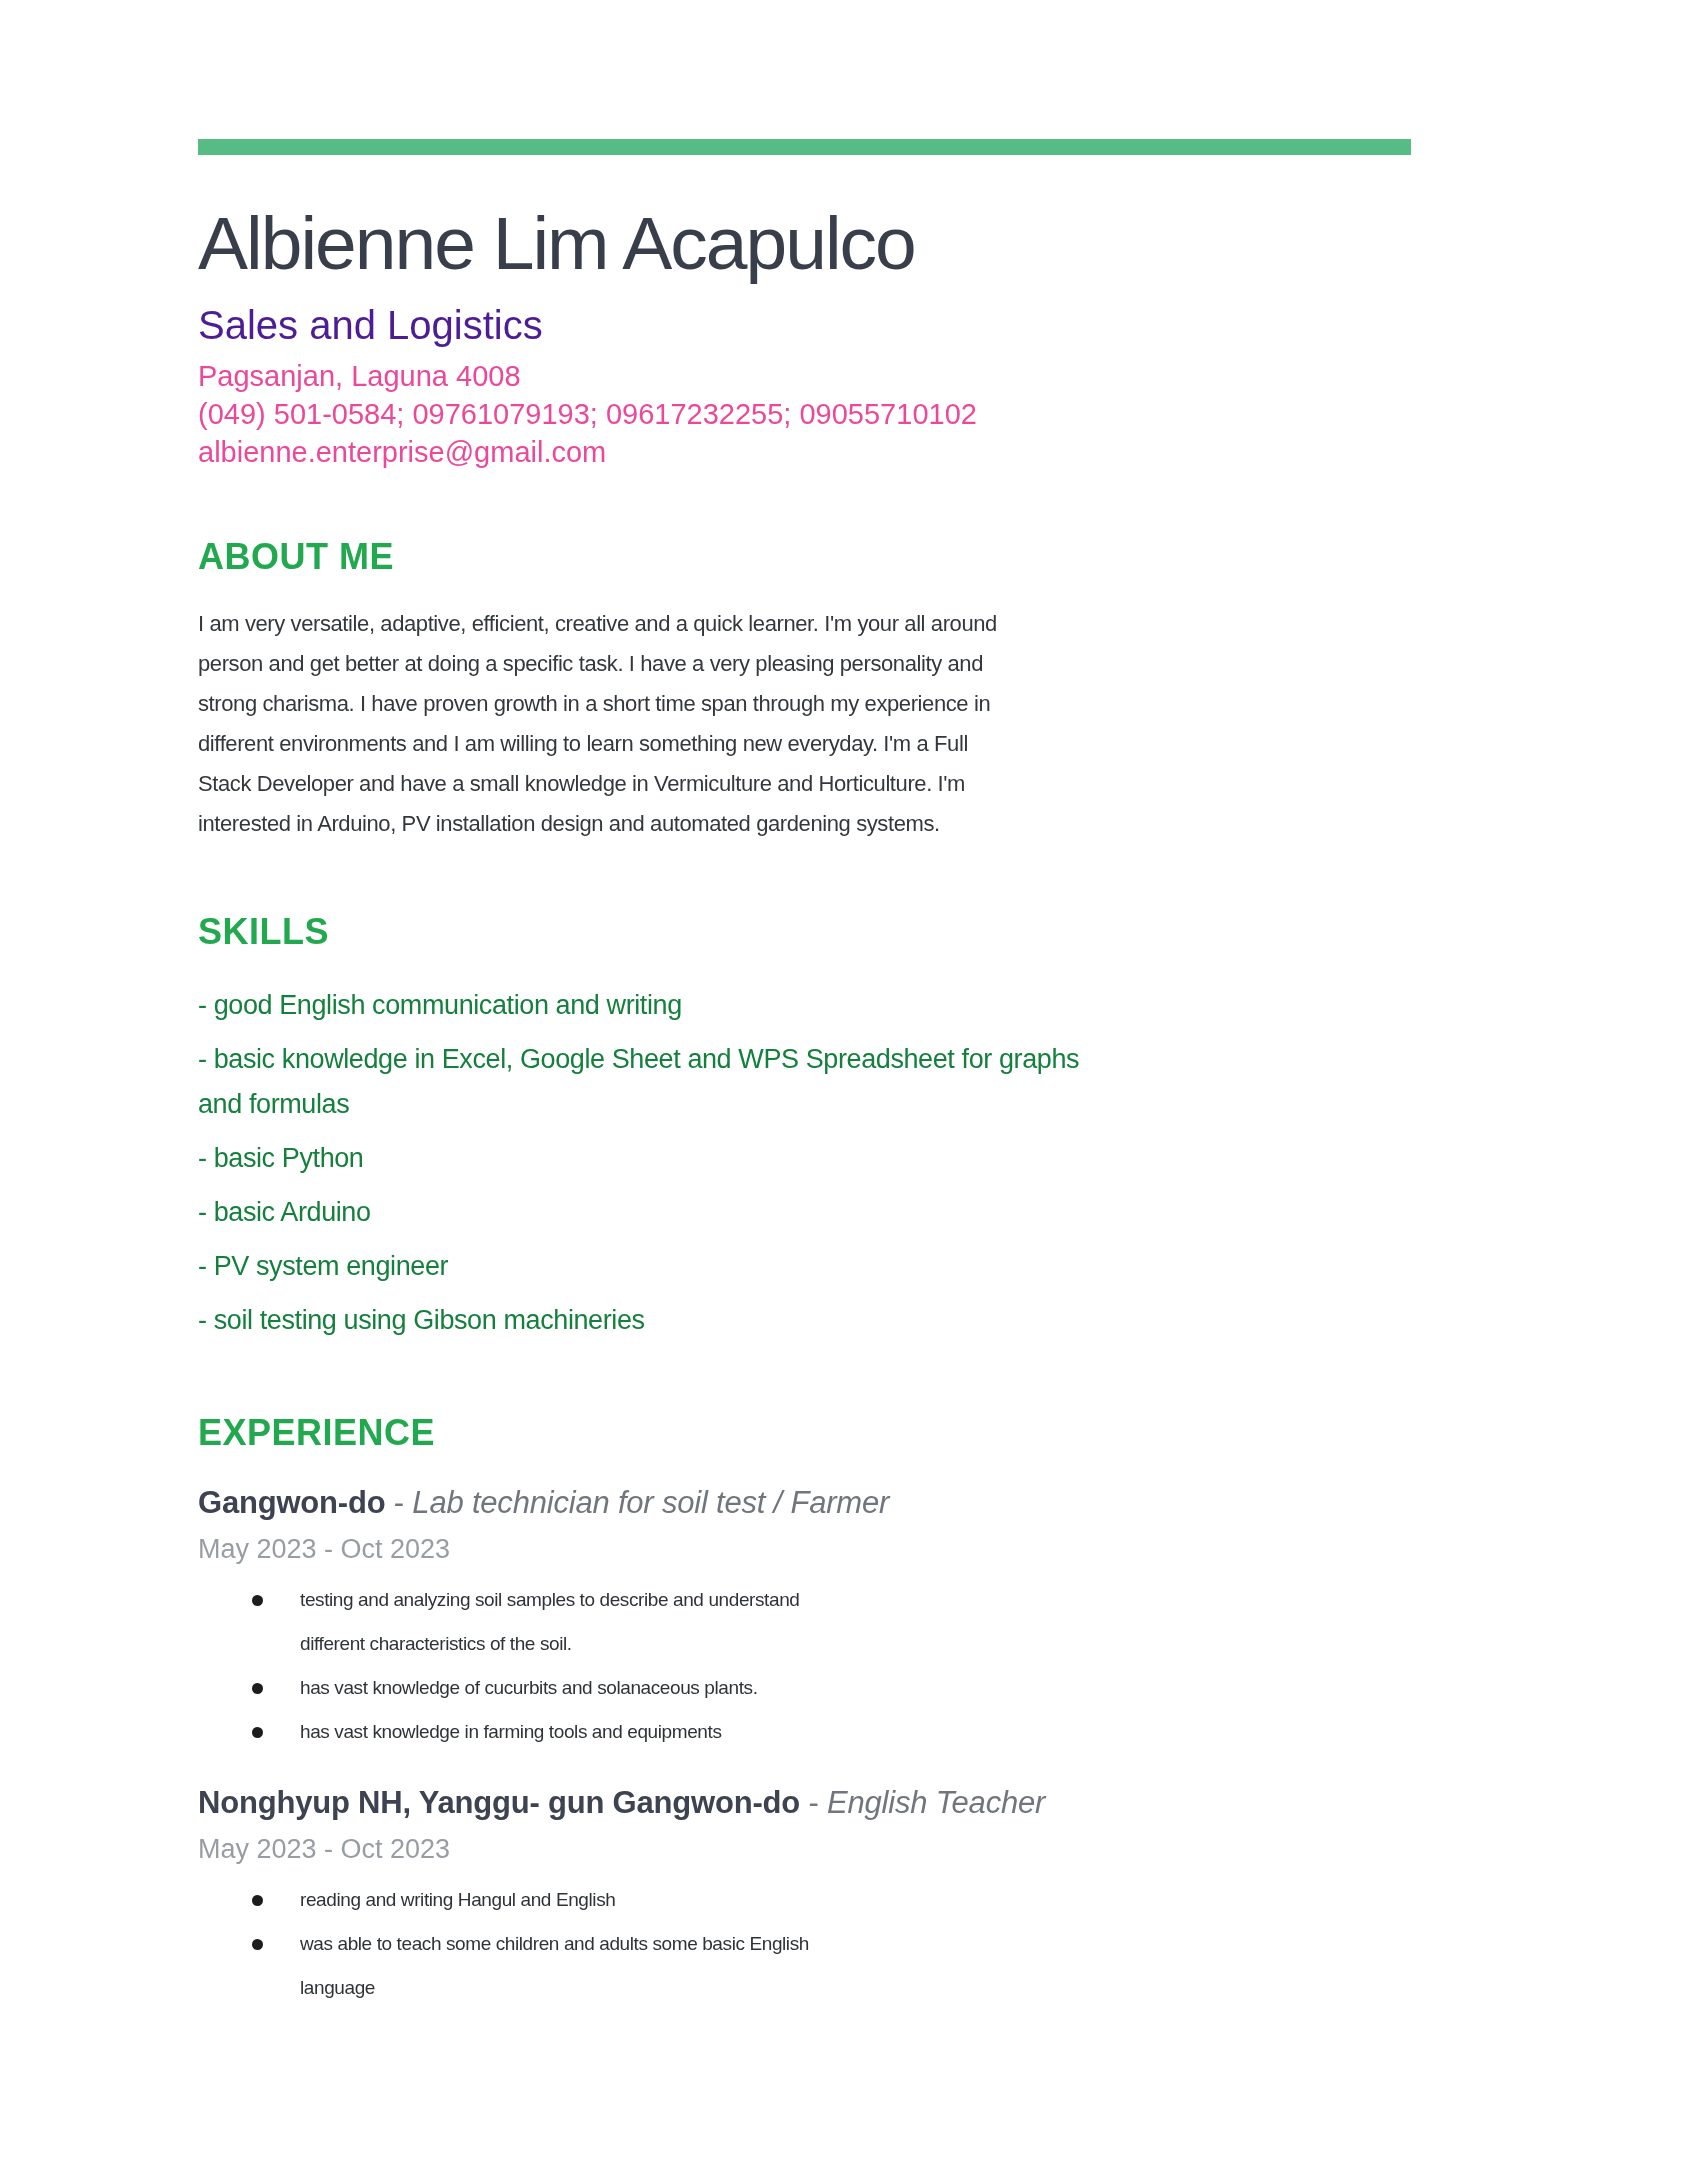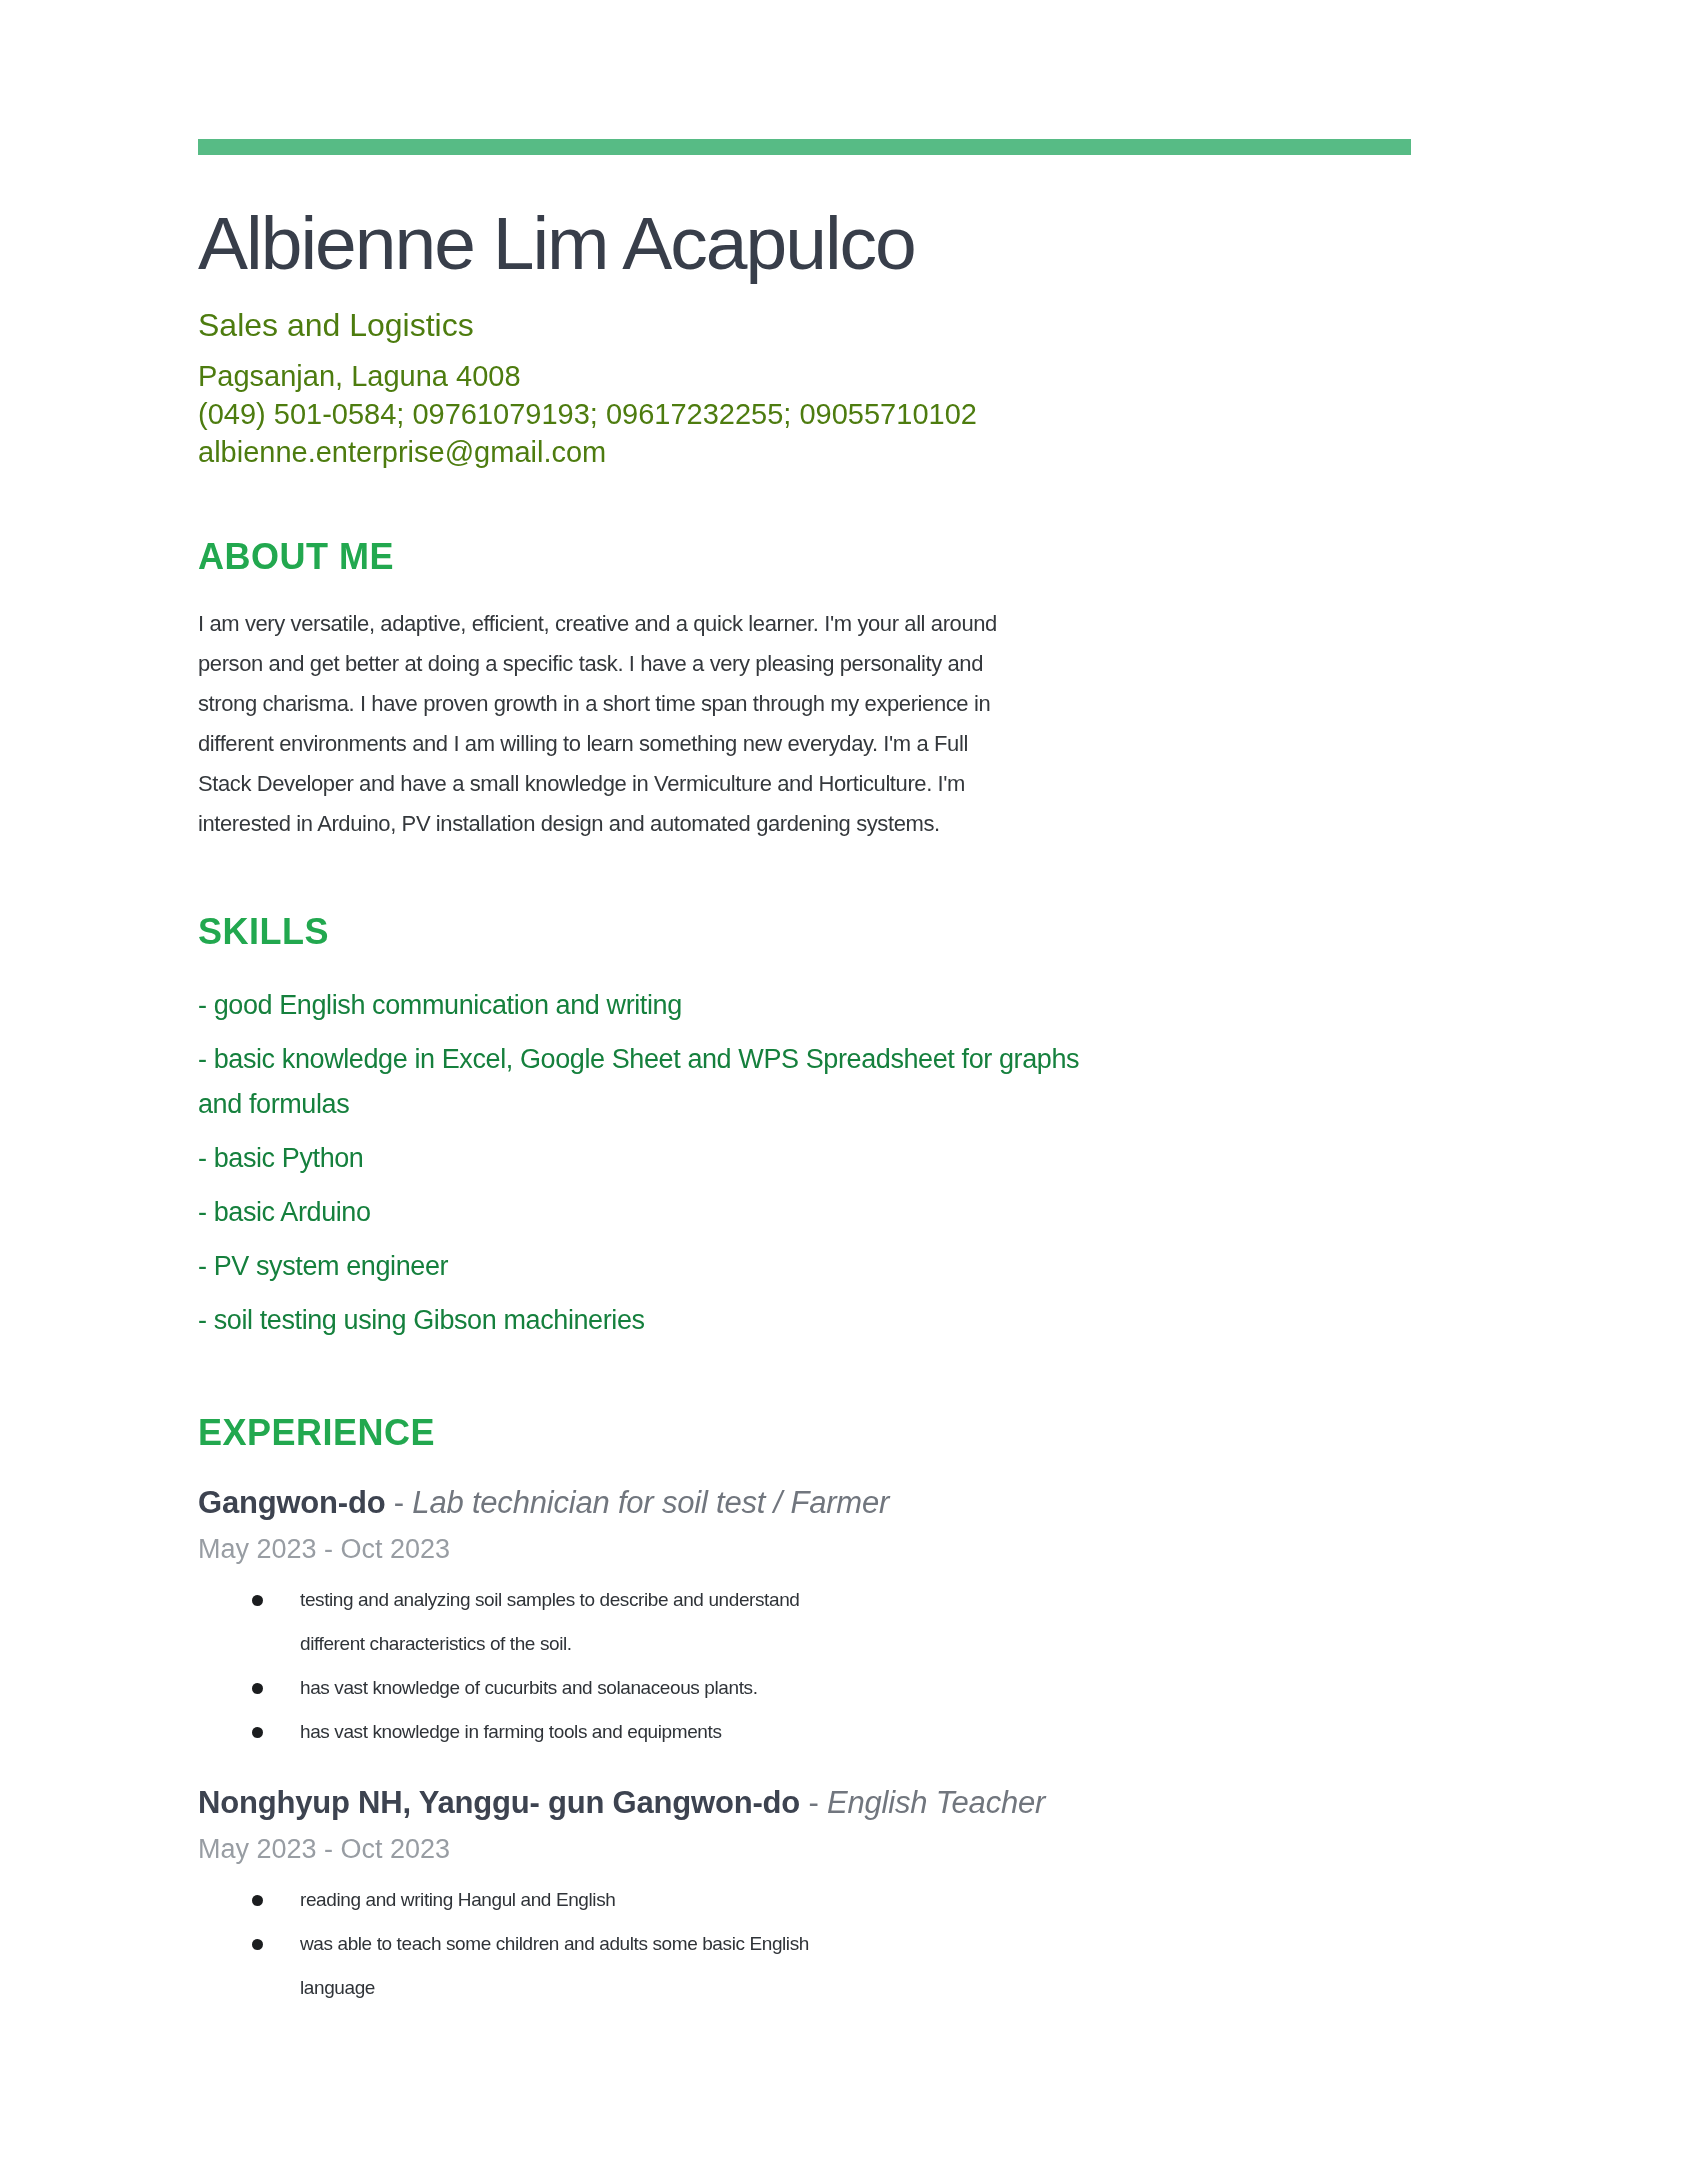"Sales and Logistics" .subtitle { color: #4d7c0f -> #4c1d95; font-size: 32px -> 40px }
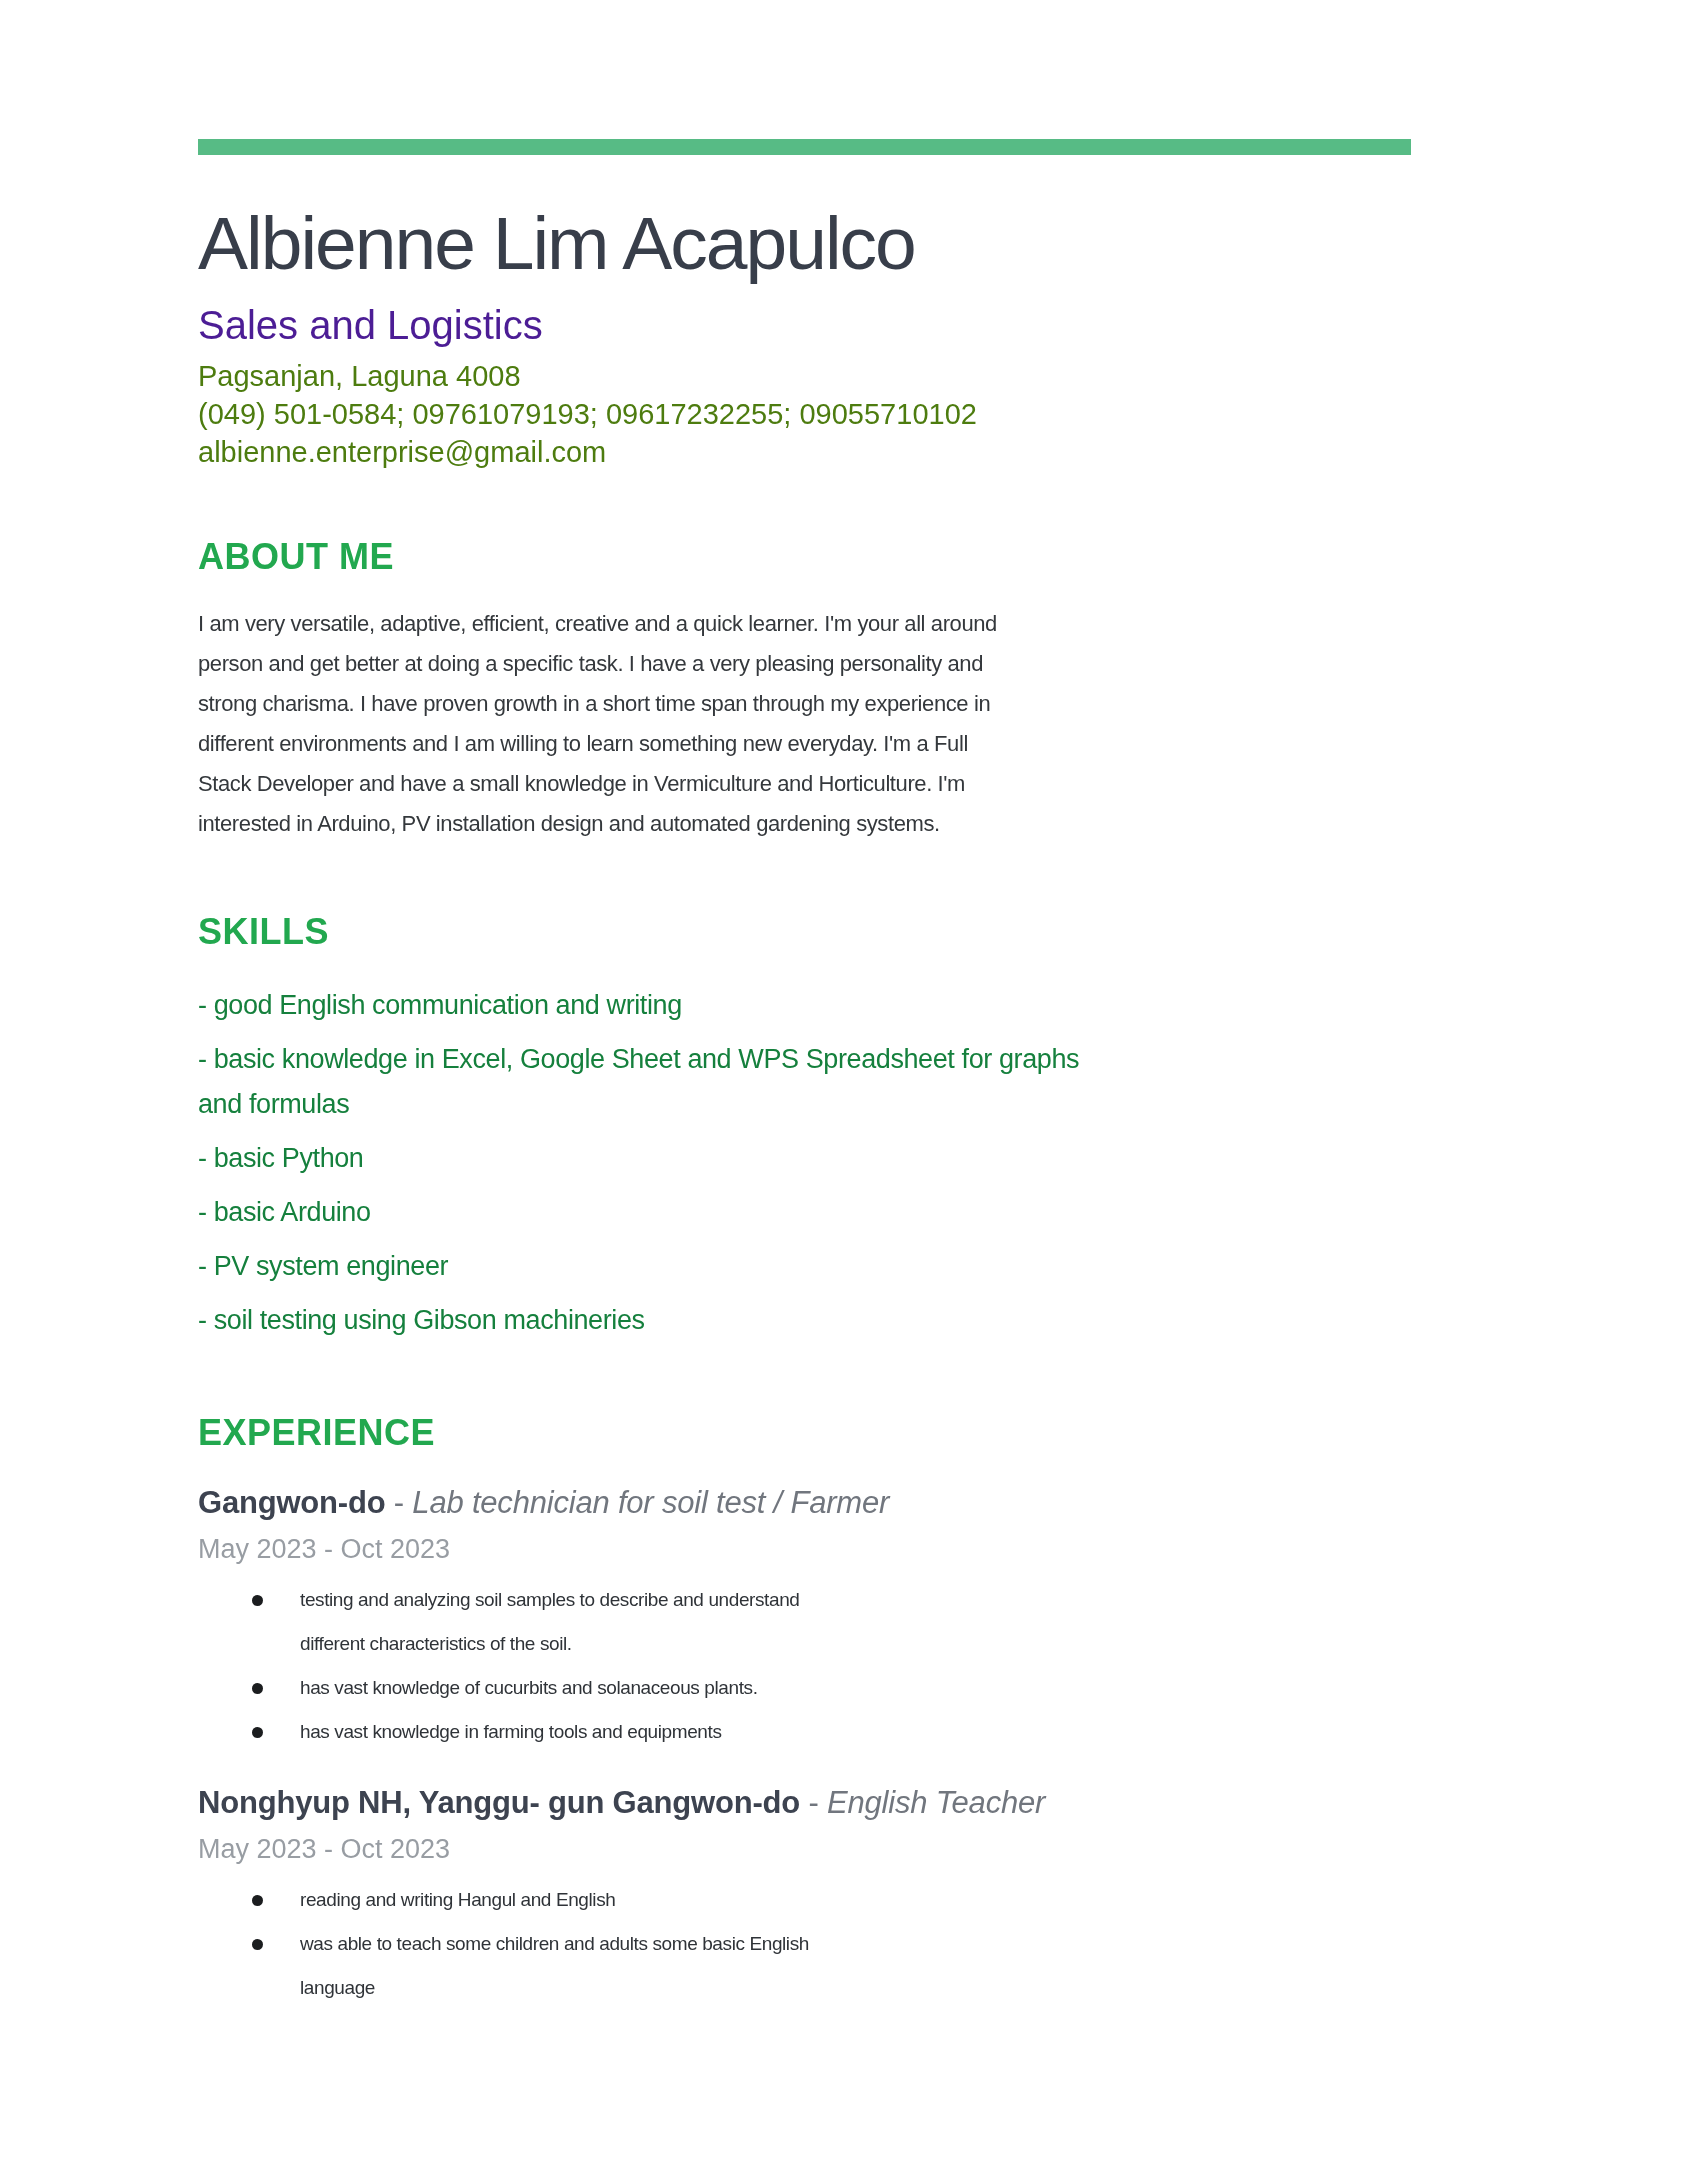"Pagsanjan, Laguna 4008" .contact { color: #4d7c0f -> #ec4899 }
